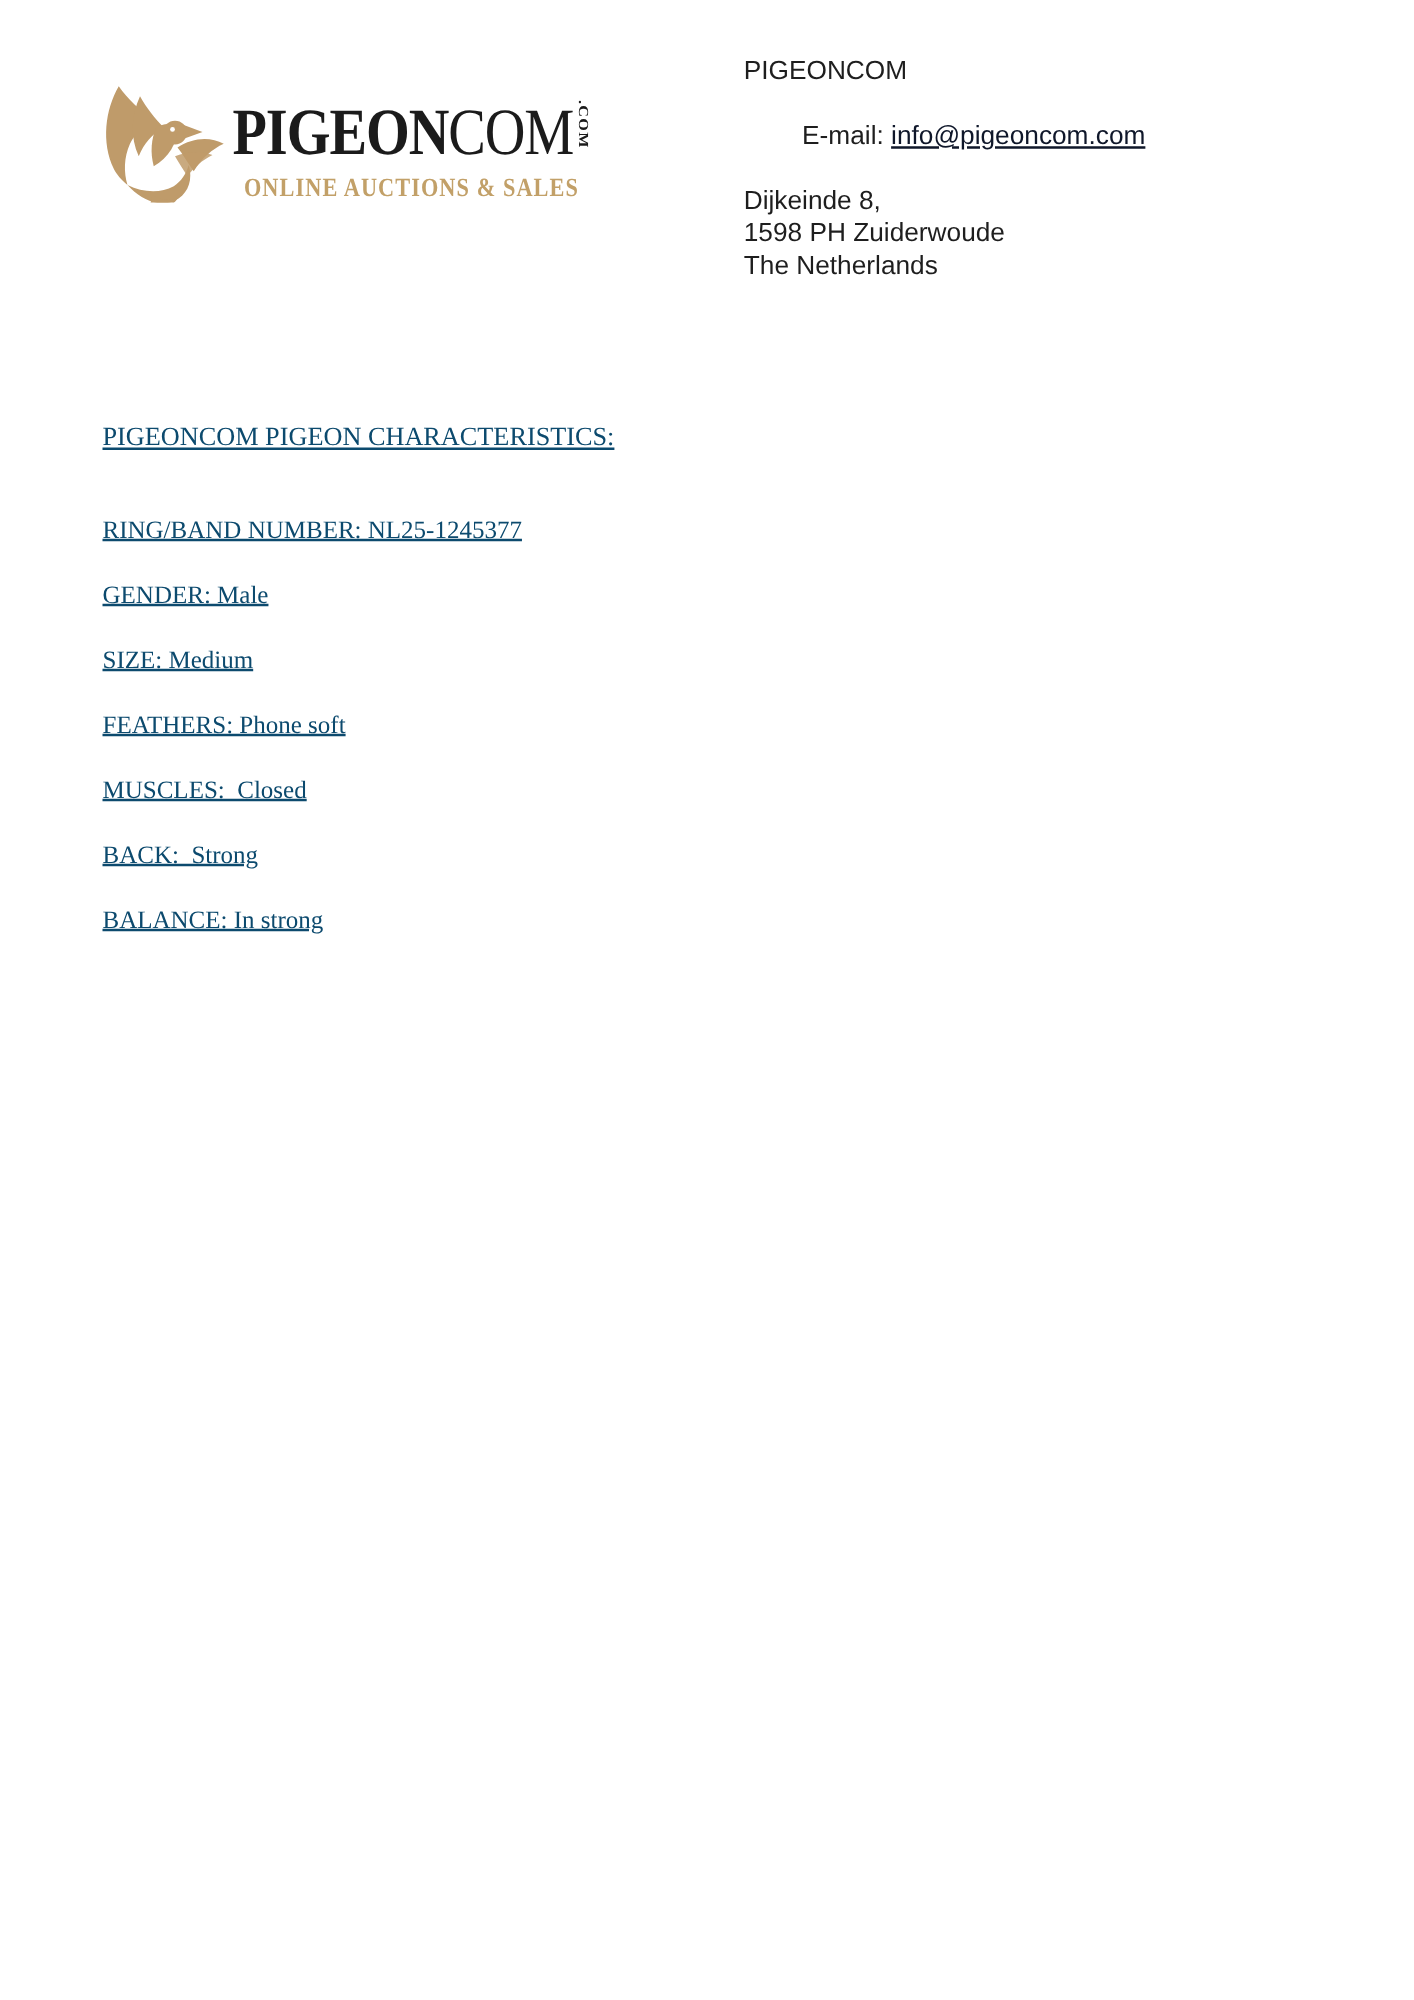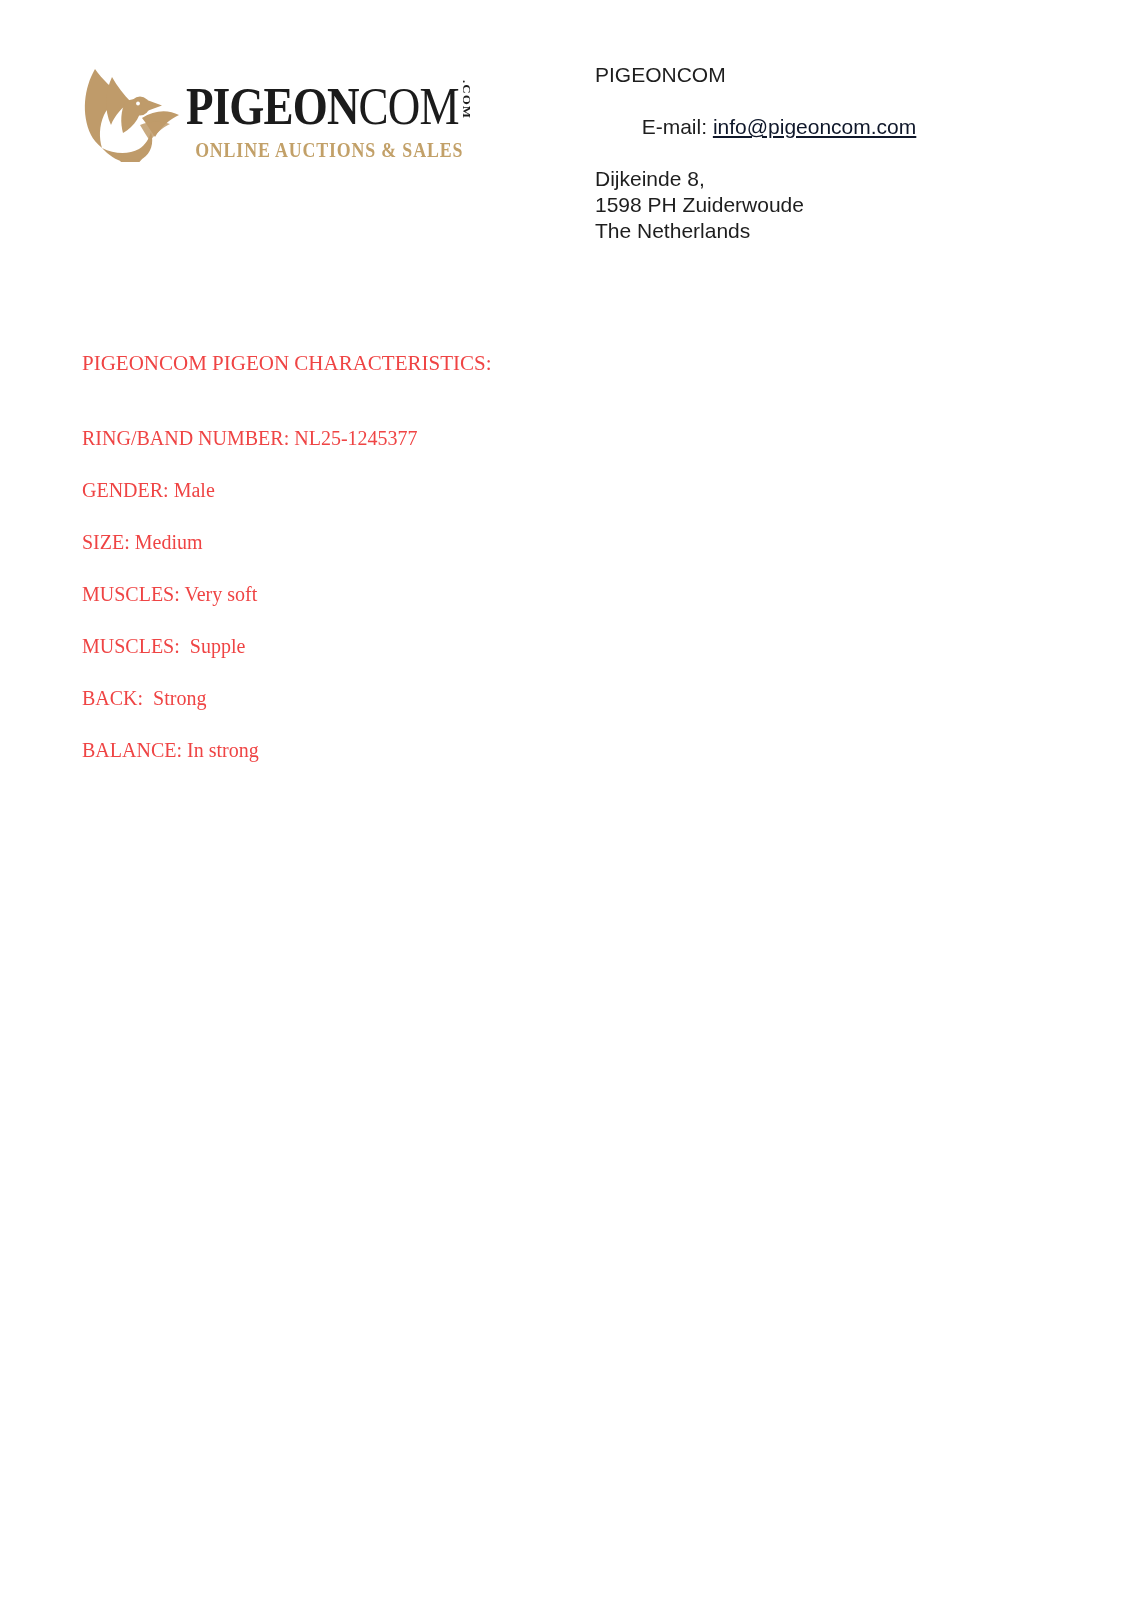"PIGEONCOM" .contact { top: 62px -> 44px }
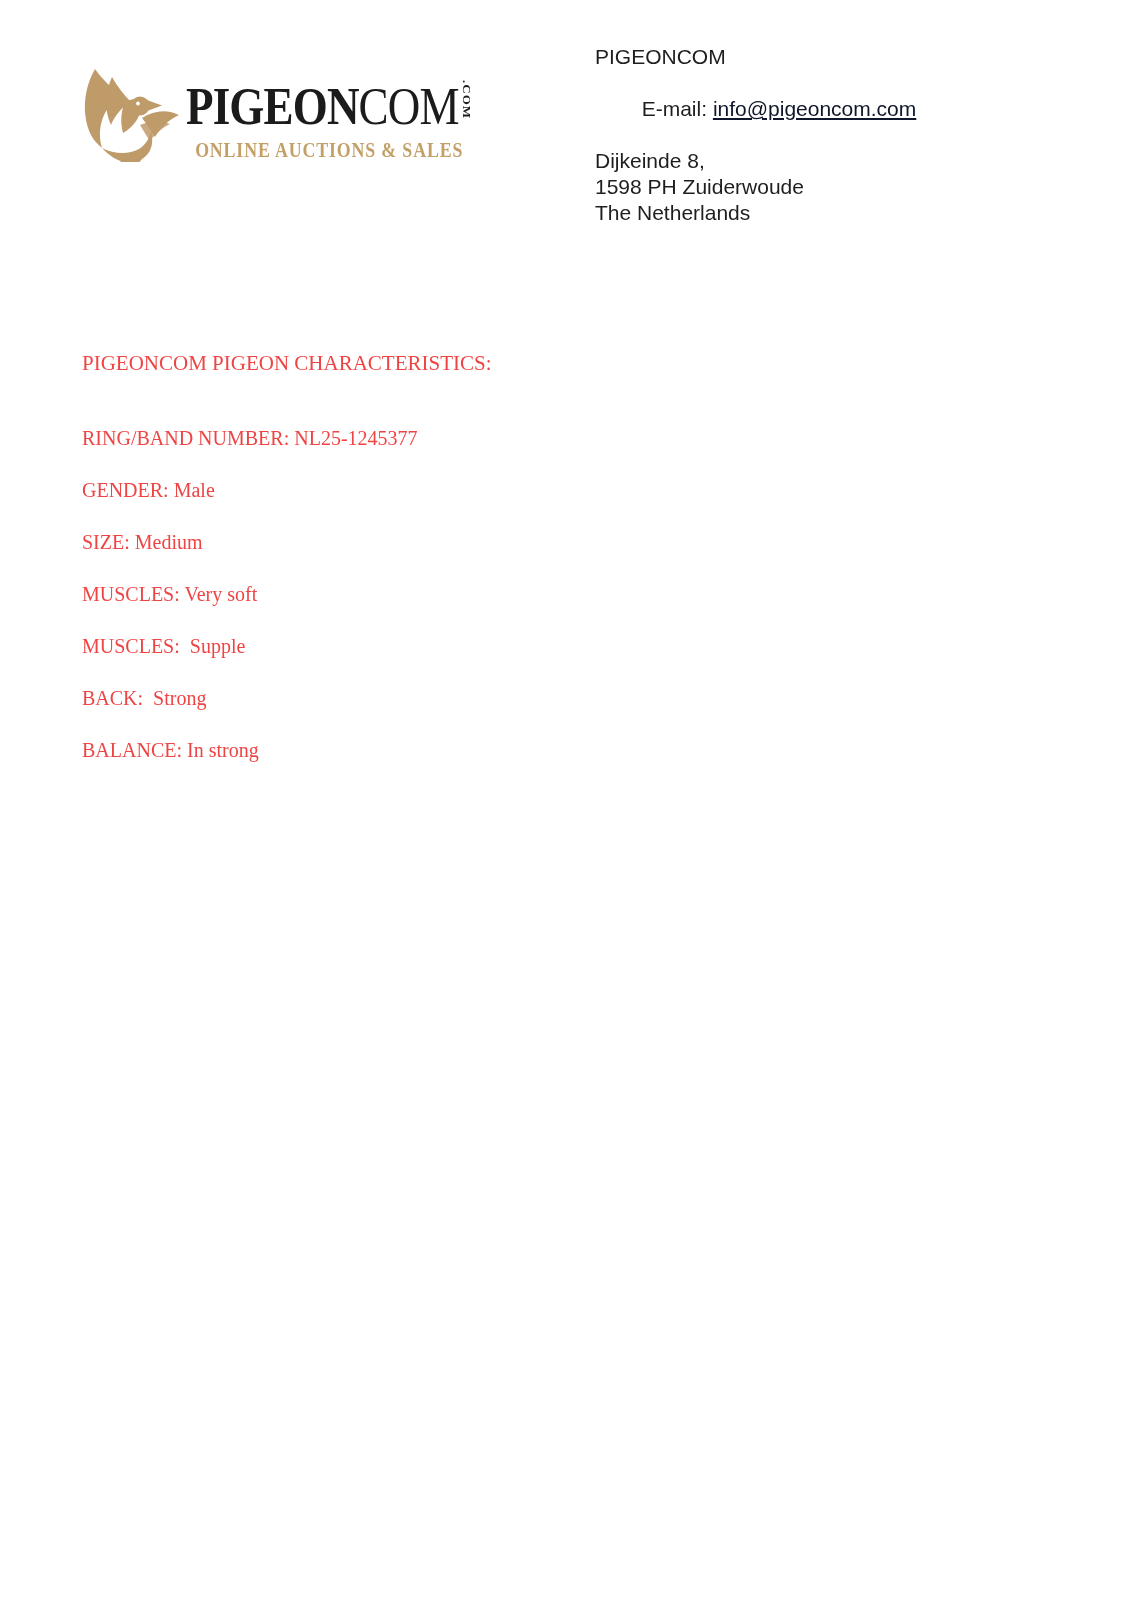"PIGEONCOM PIGEON CHARACTERISTICS:" .doc { color: #ef4444 -> #0c4a6e; text-decoration: none -> underline; top: 350px -> 336px }
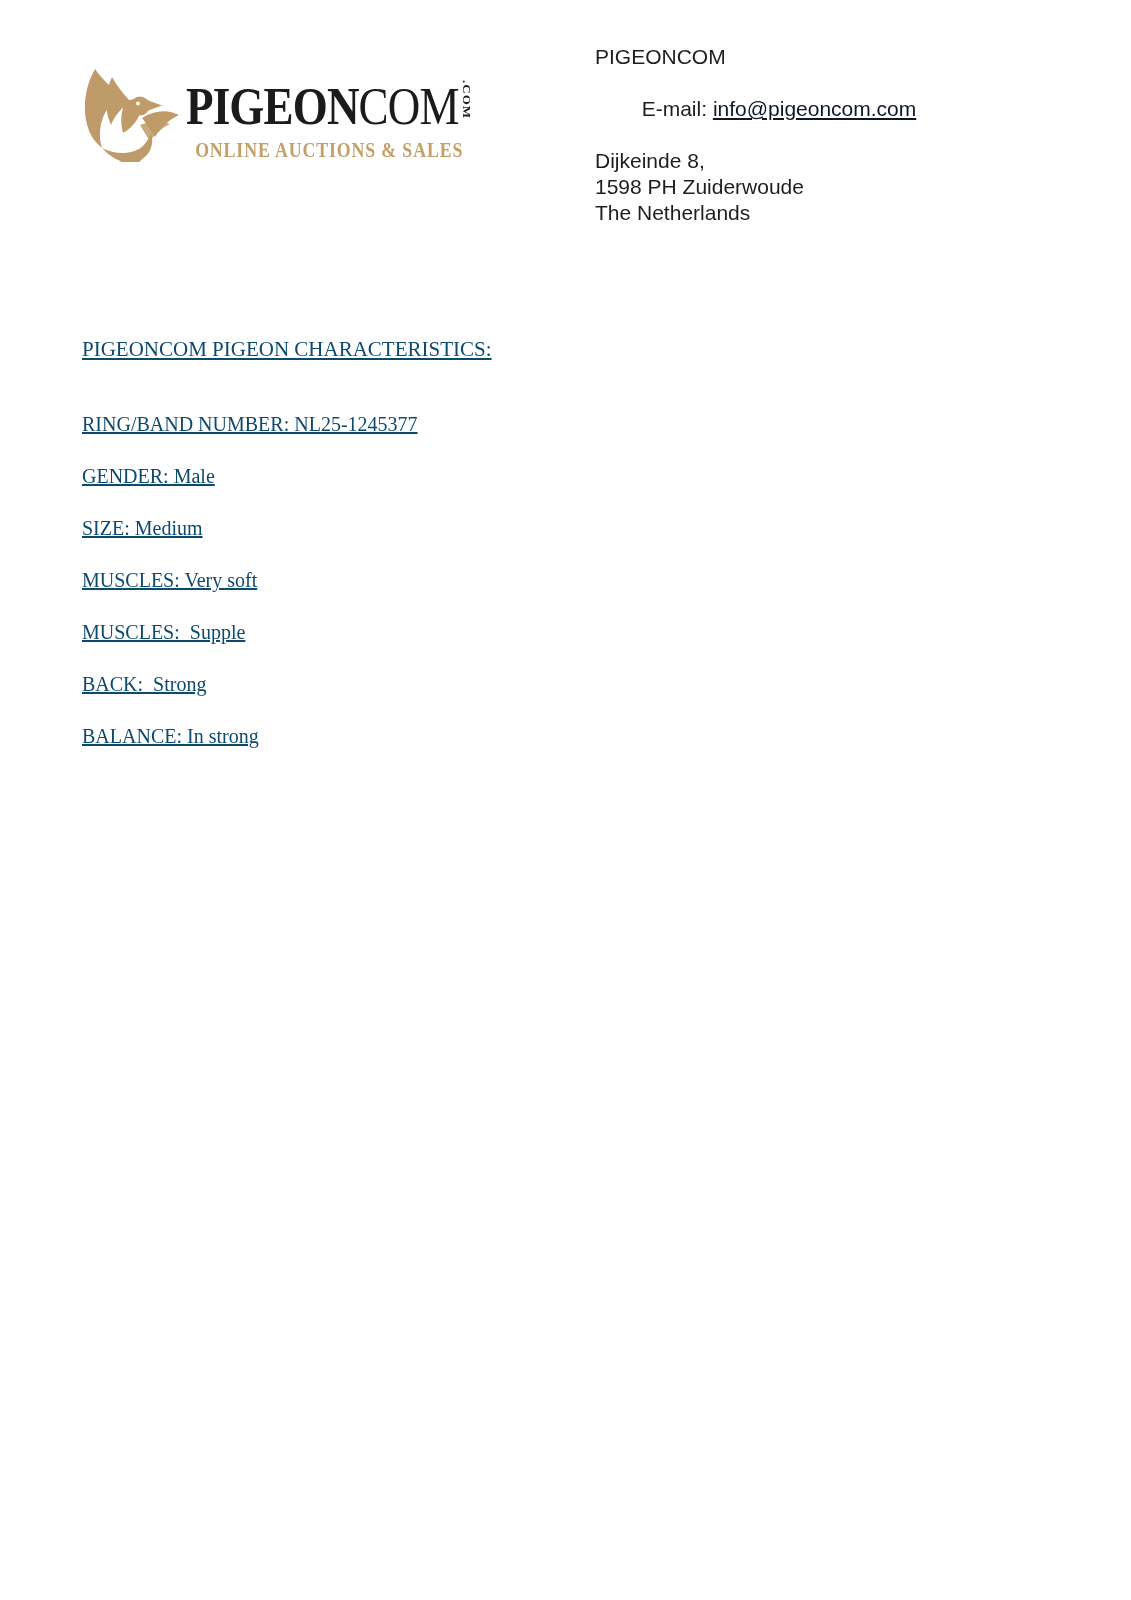"MUSCLES: Very soft" p.doc-line { text: MUSCLES: Very -> FEATHERS: Phone }
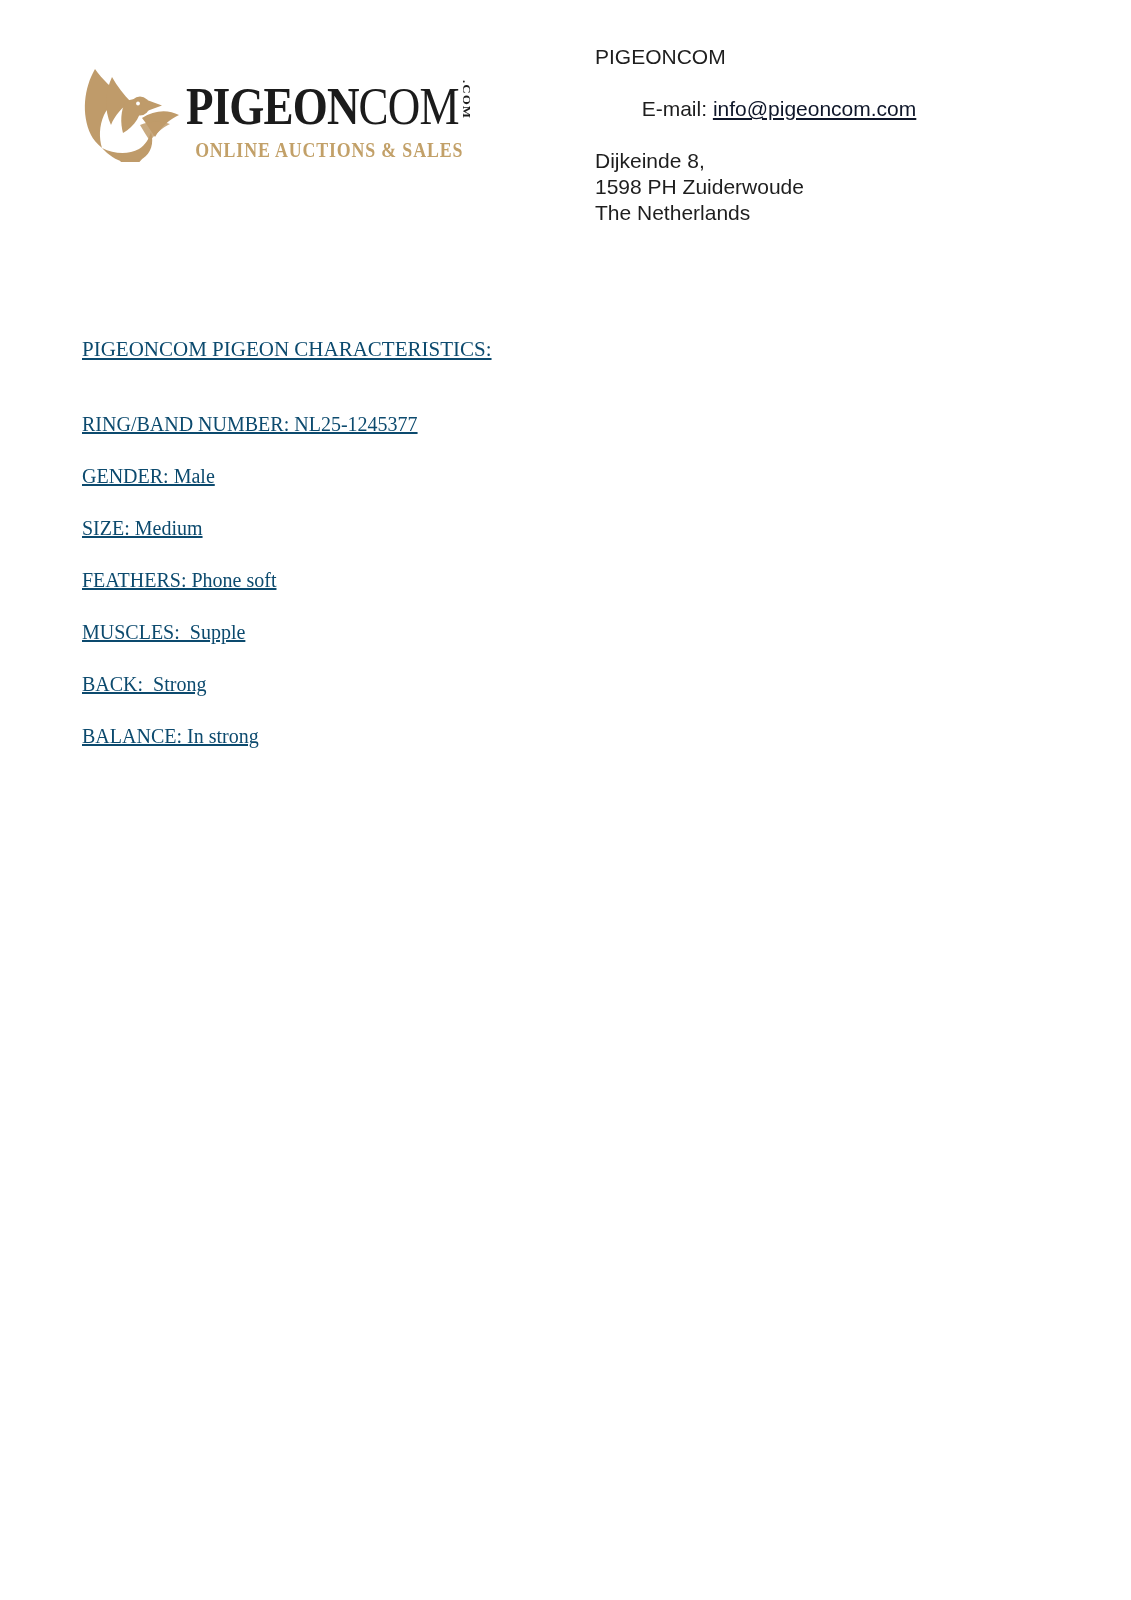"MUSCLES: Supple" p.doc-line { text: Supple -> Closed }
